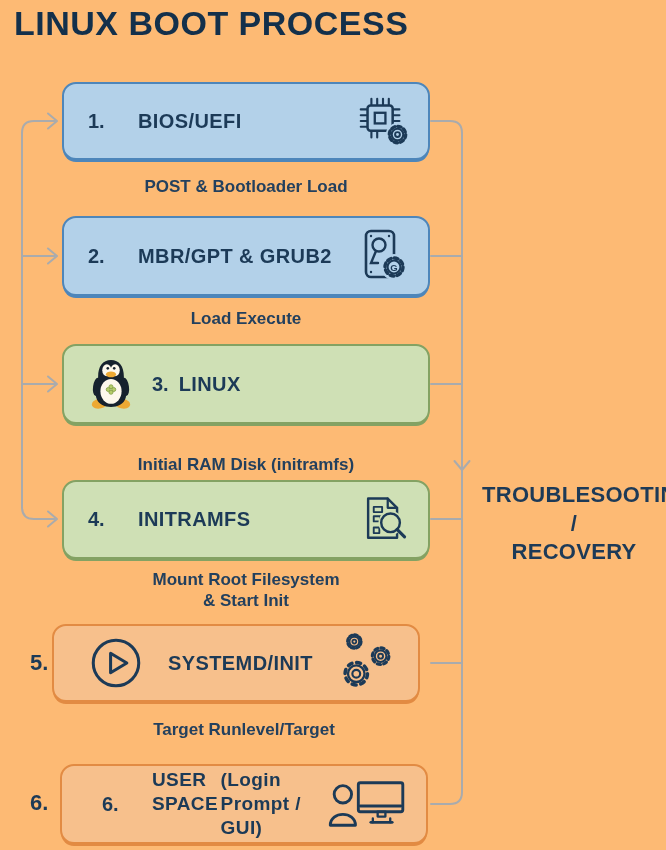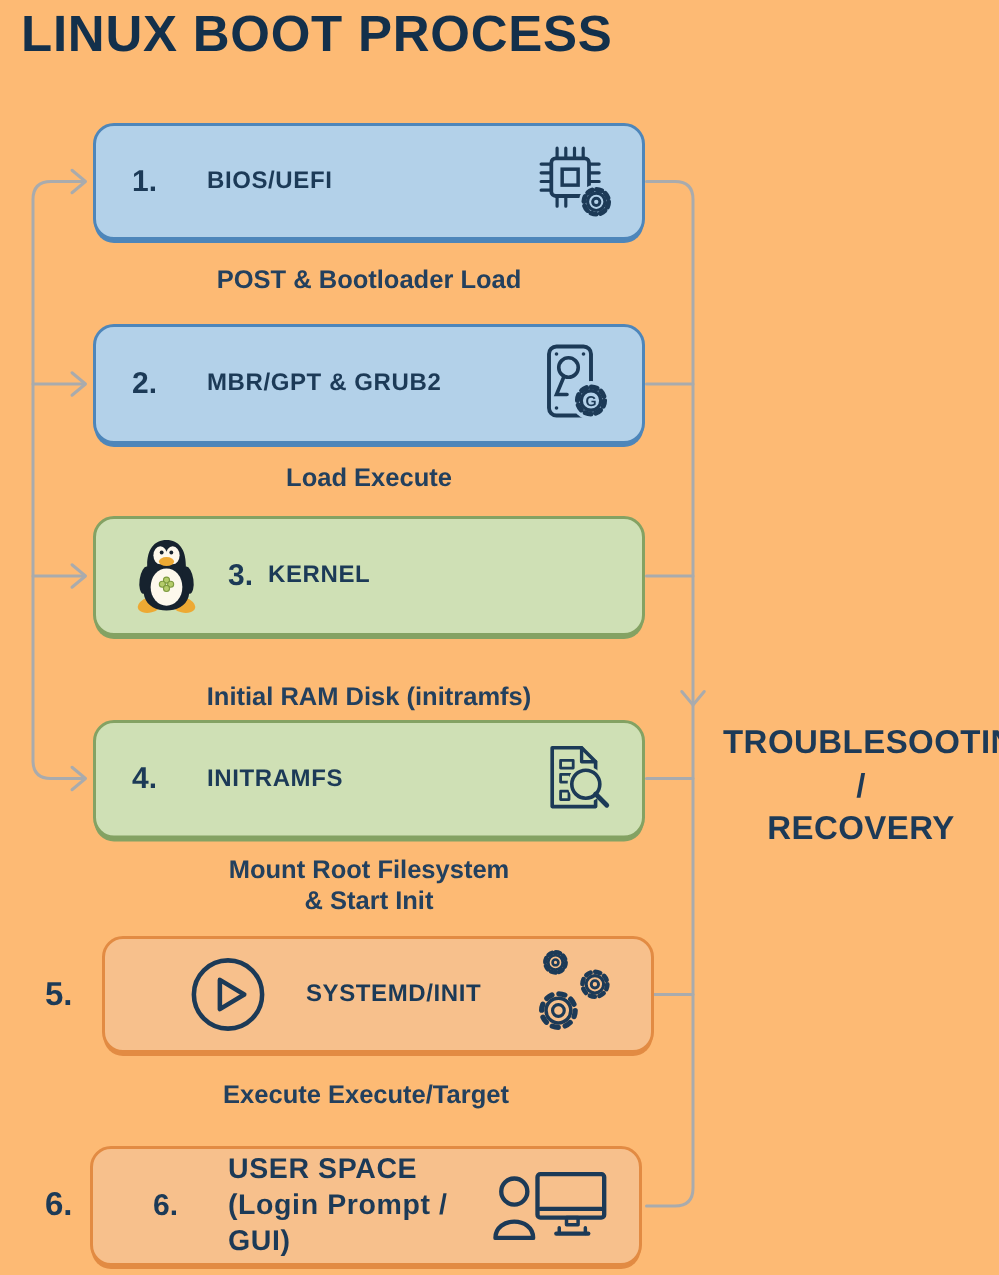"BIOS/UEFI" .label { font-size: 16px -> 20px }
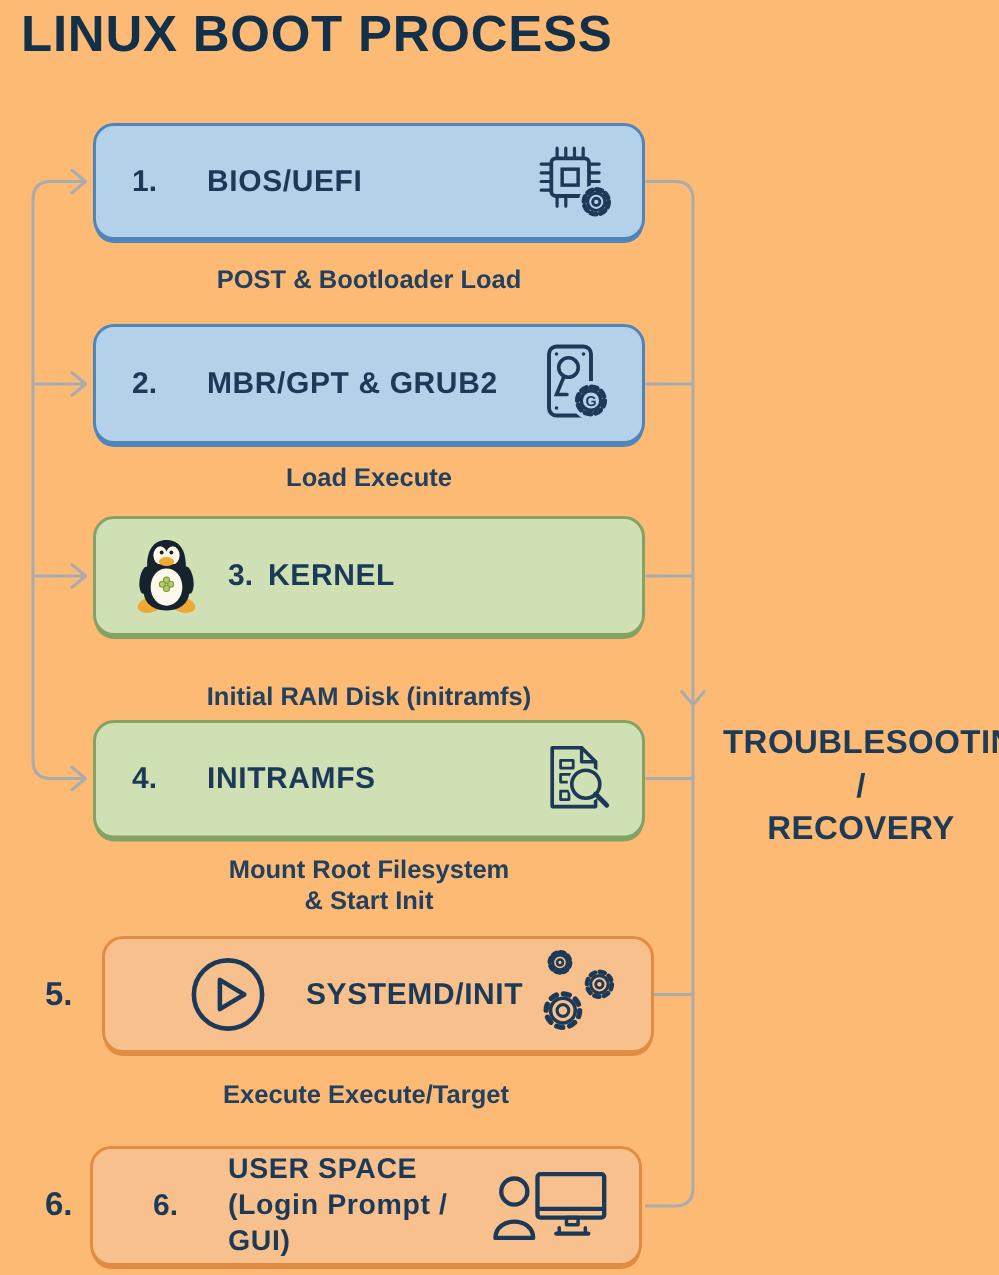"KERNEL" span.label { text: KERNEL -> LINUX }
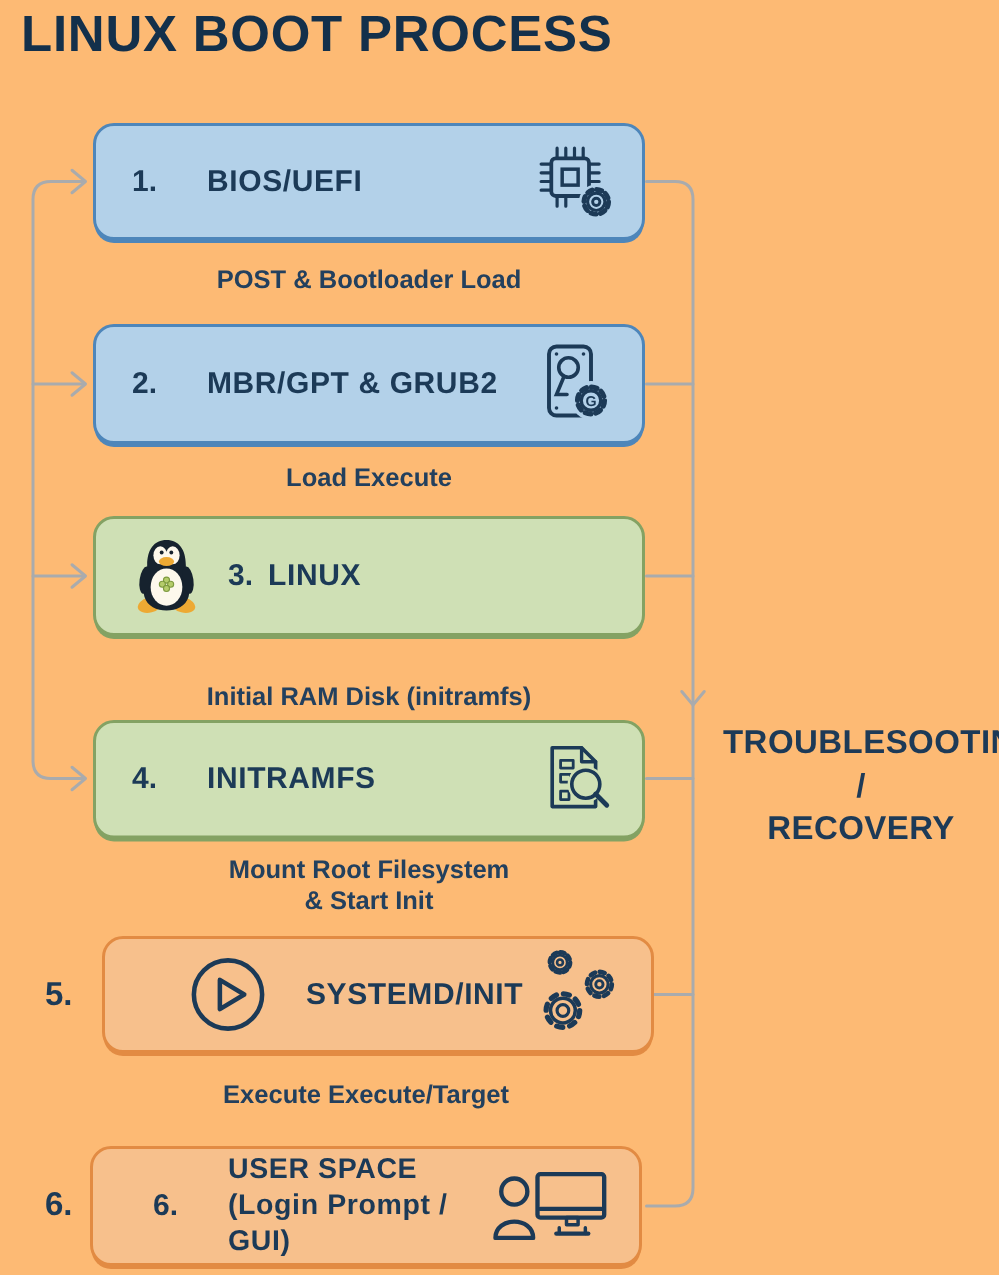"SYSTEMD/INIT" div.step-box { left: 68px -> 52px; padding-left: 56px -> 36px }
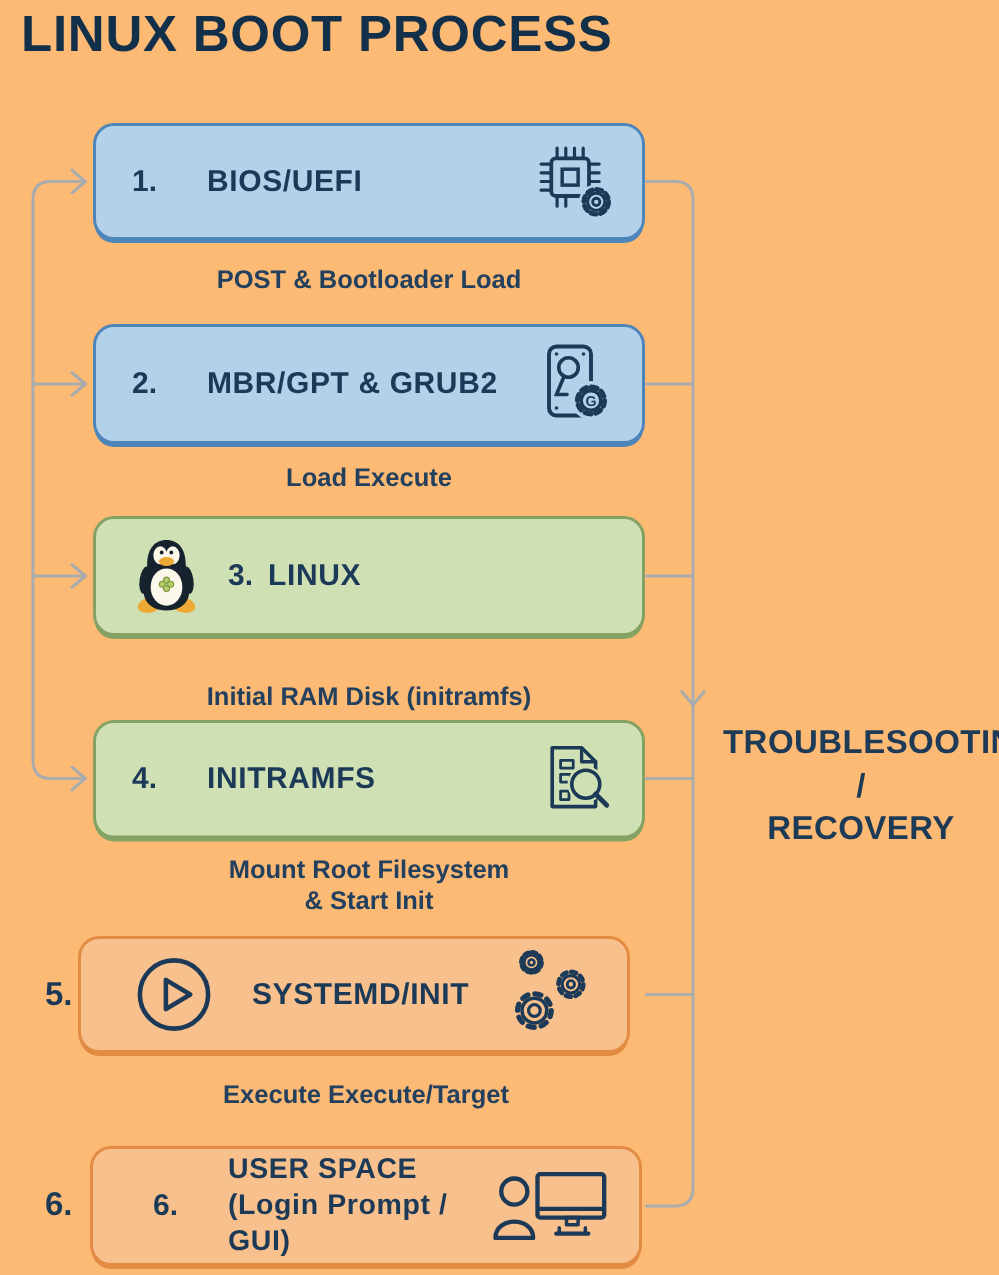"Execute Execute/Target" div.caption { text: Execute Execute/Target -> Target Runlevel/Target }
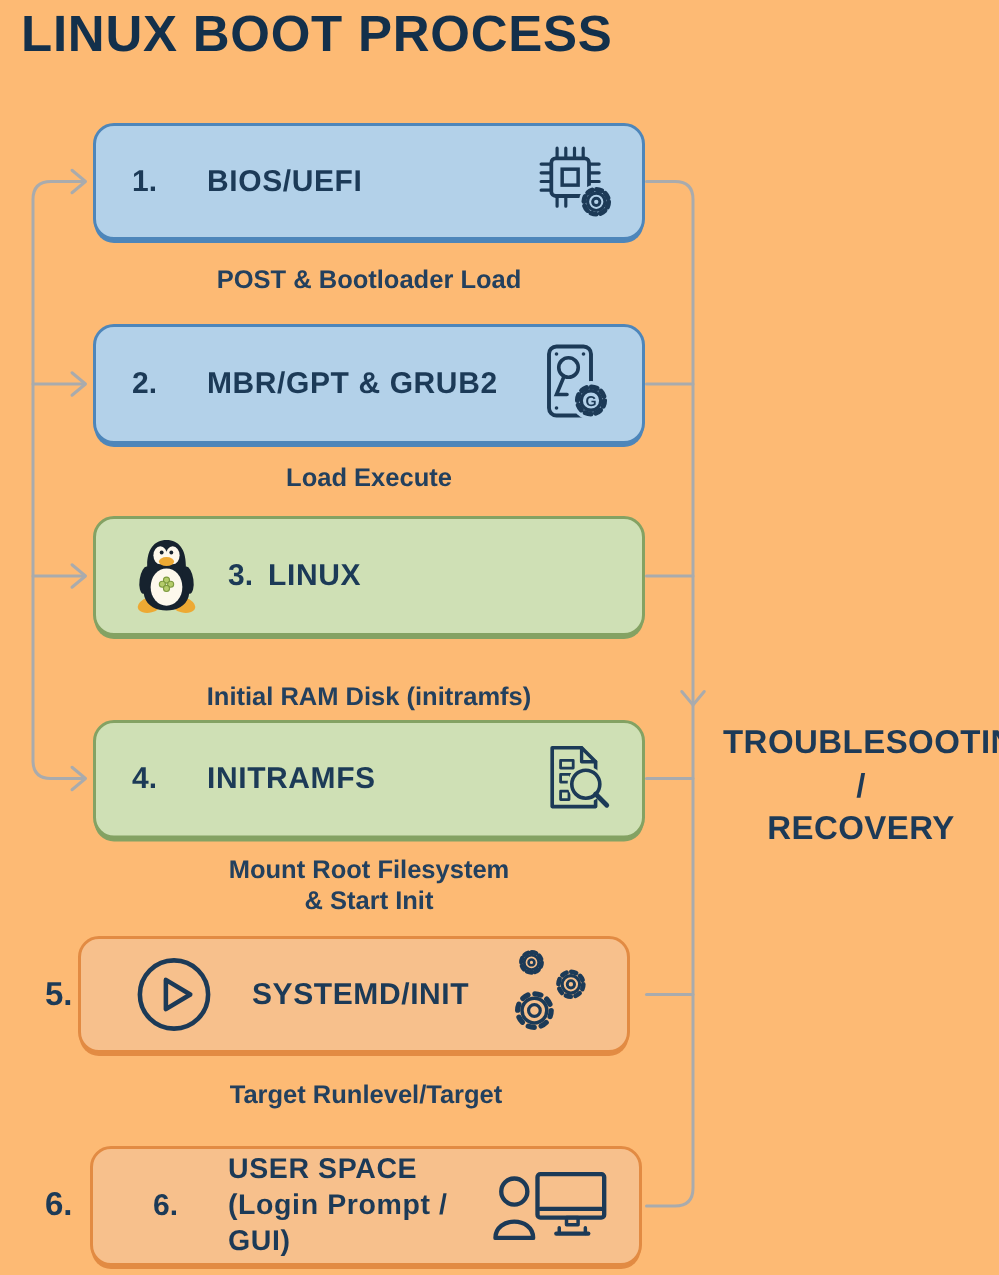"USER SPACE" .label-block { flex-direction: column -> row }
